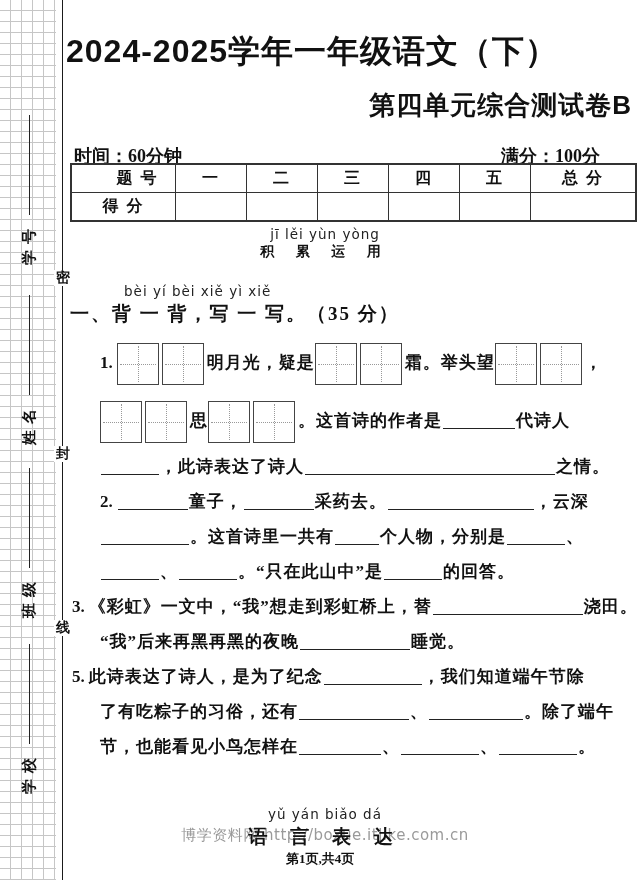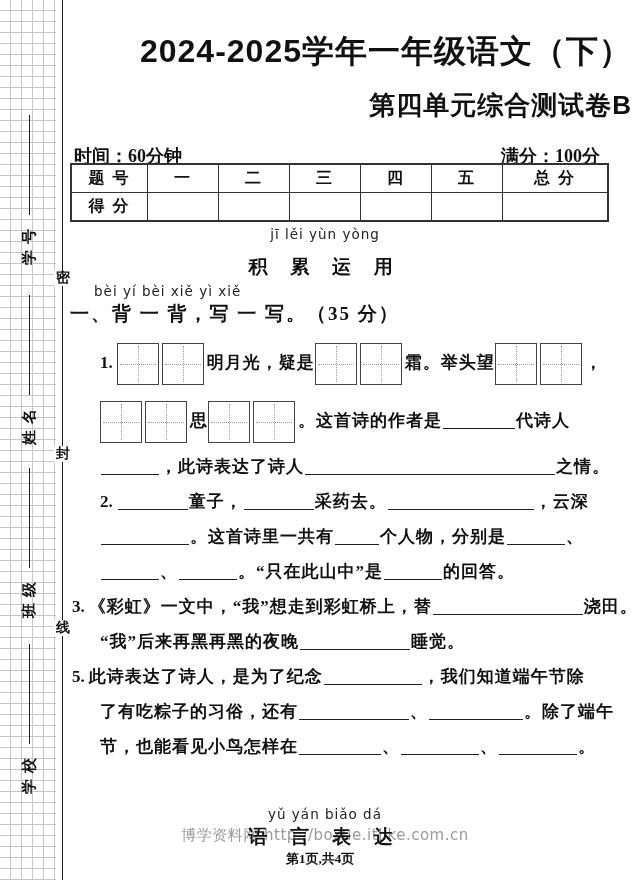"2024-2025学年一年级语文（下）" .h1 { text-align: right -> left }
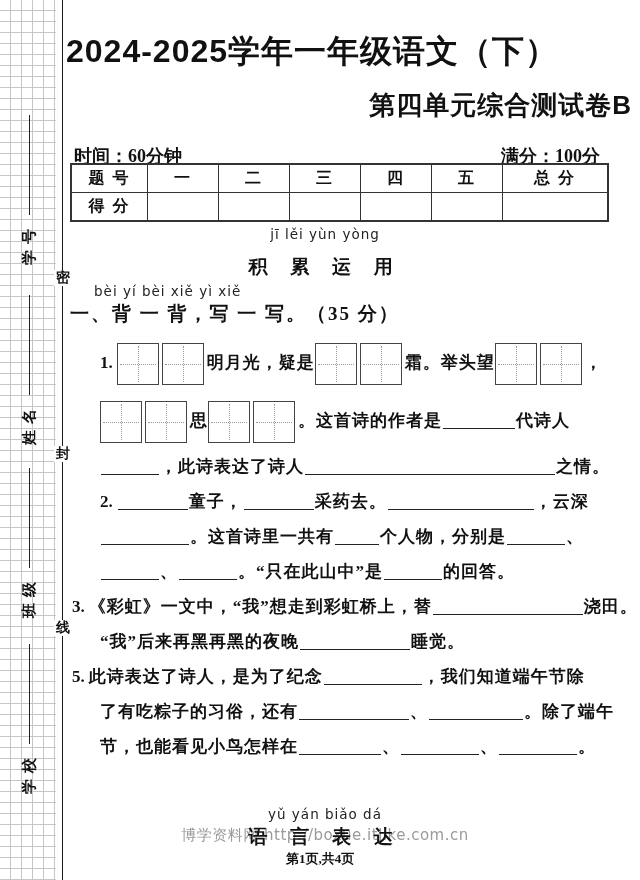"题 号" td { padding-left: none -> 28px }
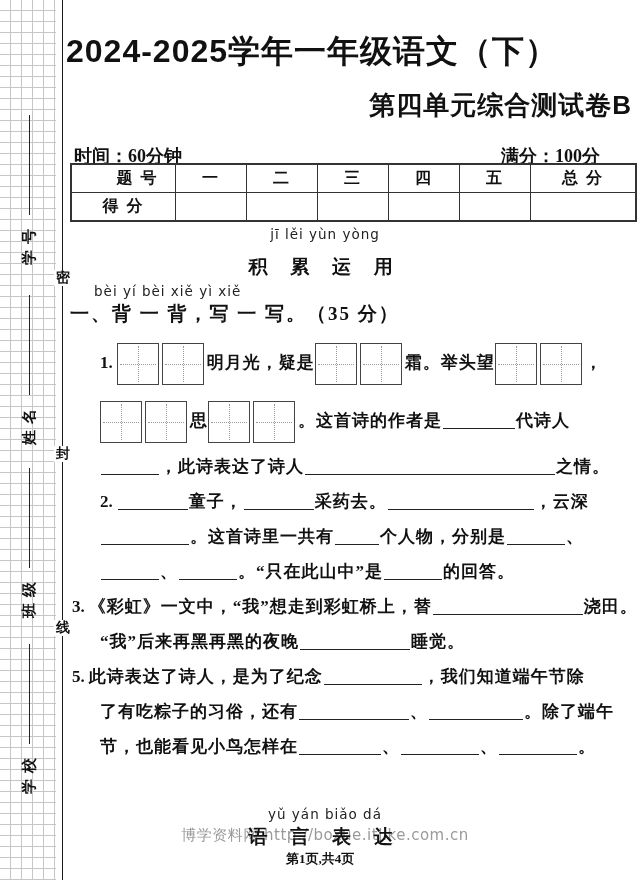"积 累 运 用" .sec .ti { font-size: 19px -> 14px; margin-top: 12px -> 1px }
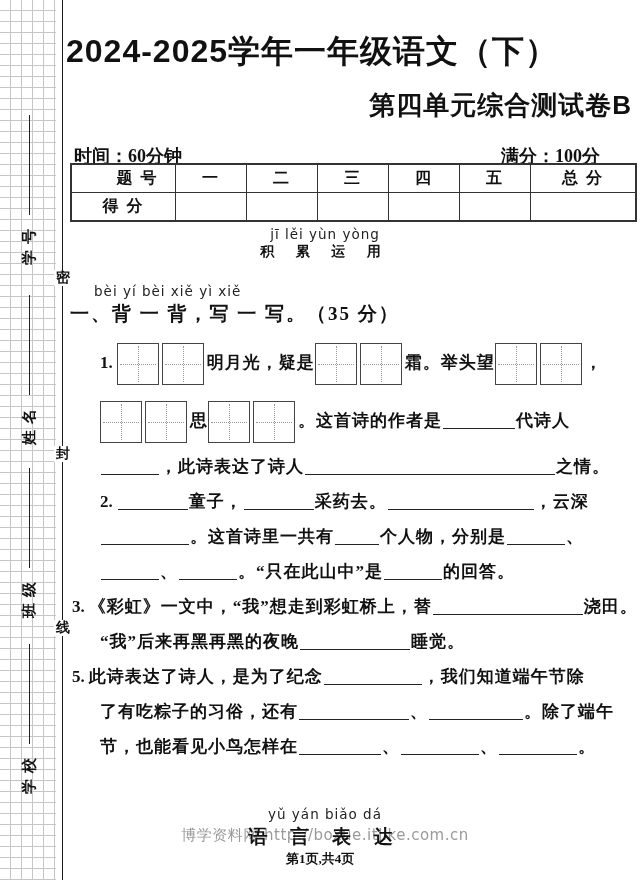"bèi yí bèi xiě yì" .qhead .py { margin-left: 24px -> 54px }
